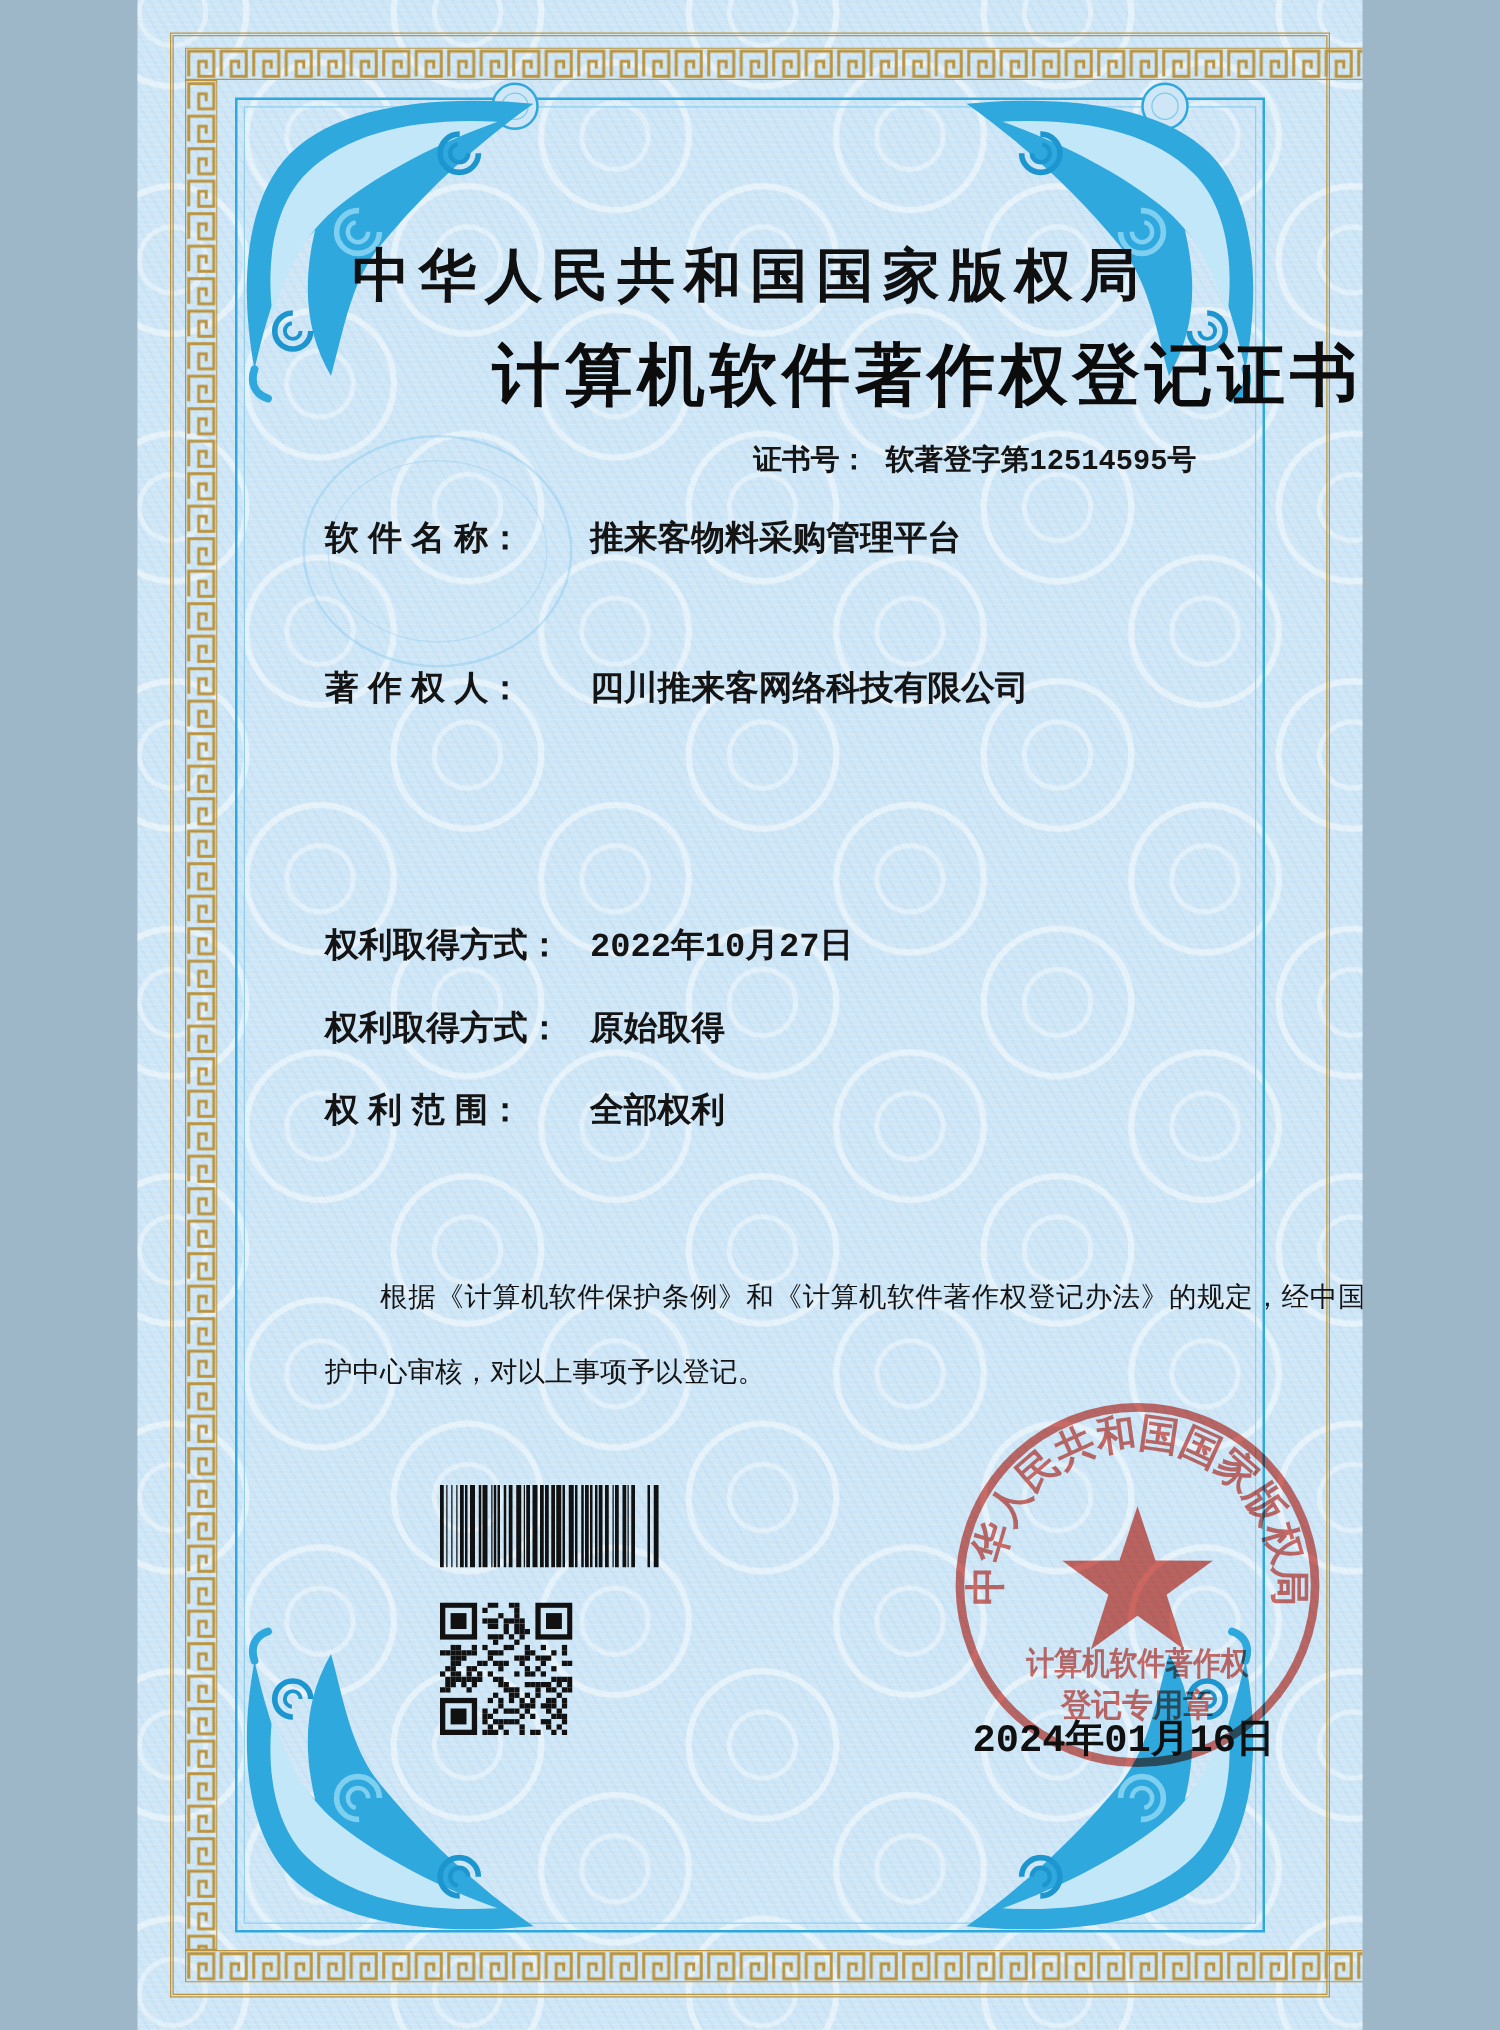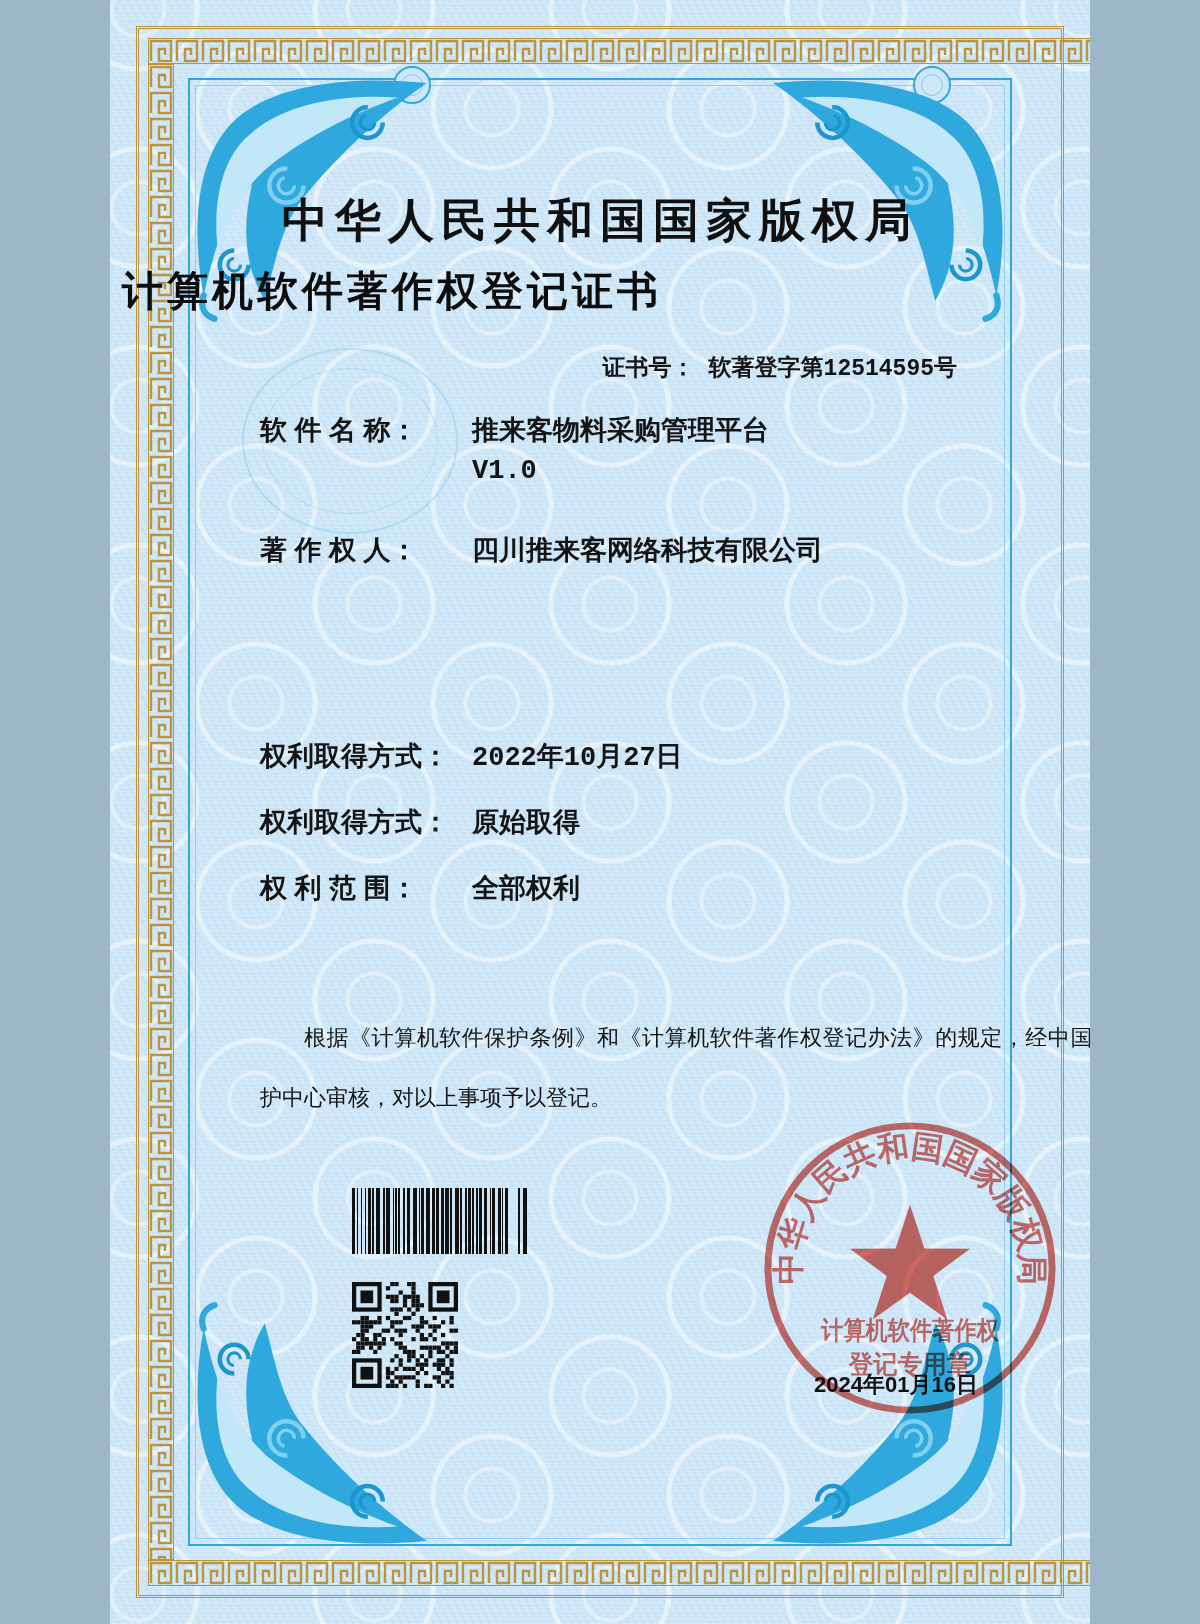"计算机软件著作权登记证书" .cert-title { font-size: 41px -> 54px; left: 12px -> 0; text-align: left -> right }
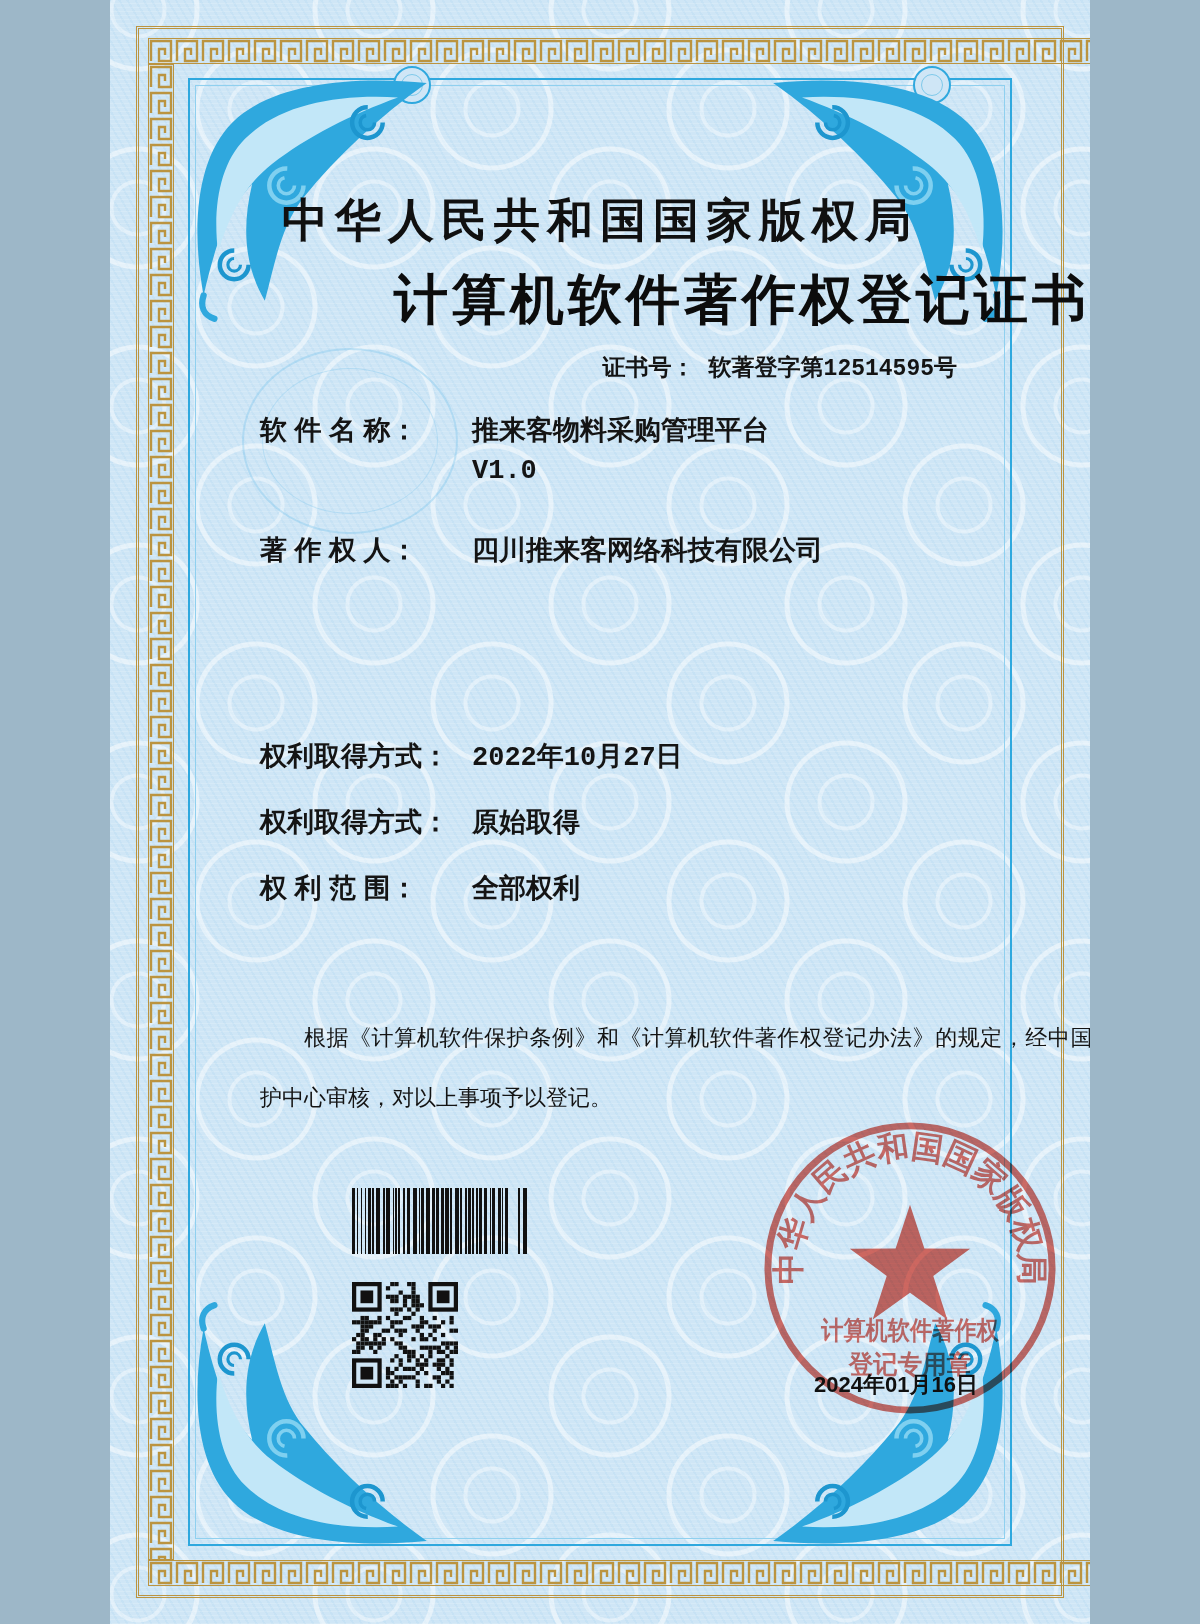"V1.0" span.fline2 { html: <span>V1.0</span> -> none }
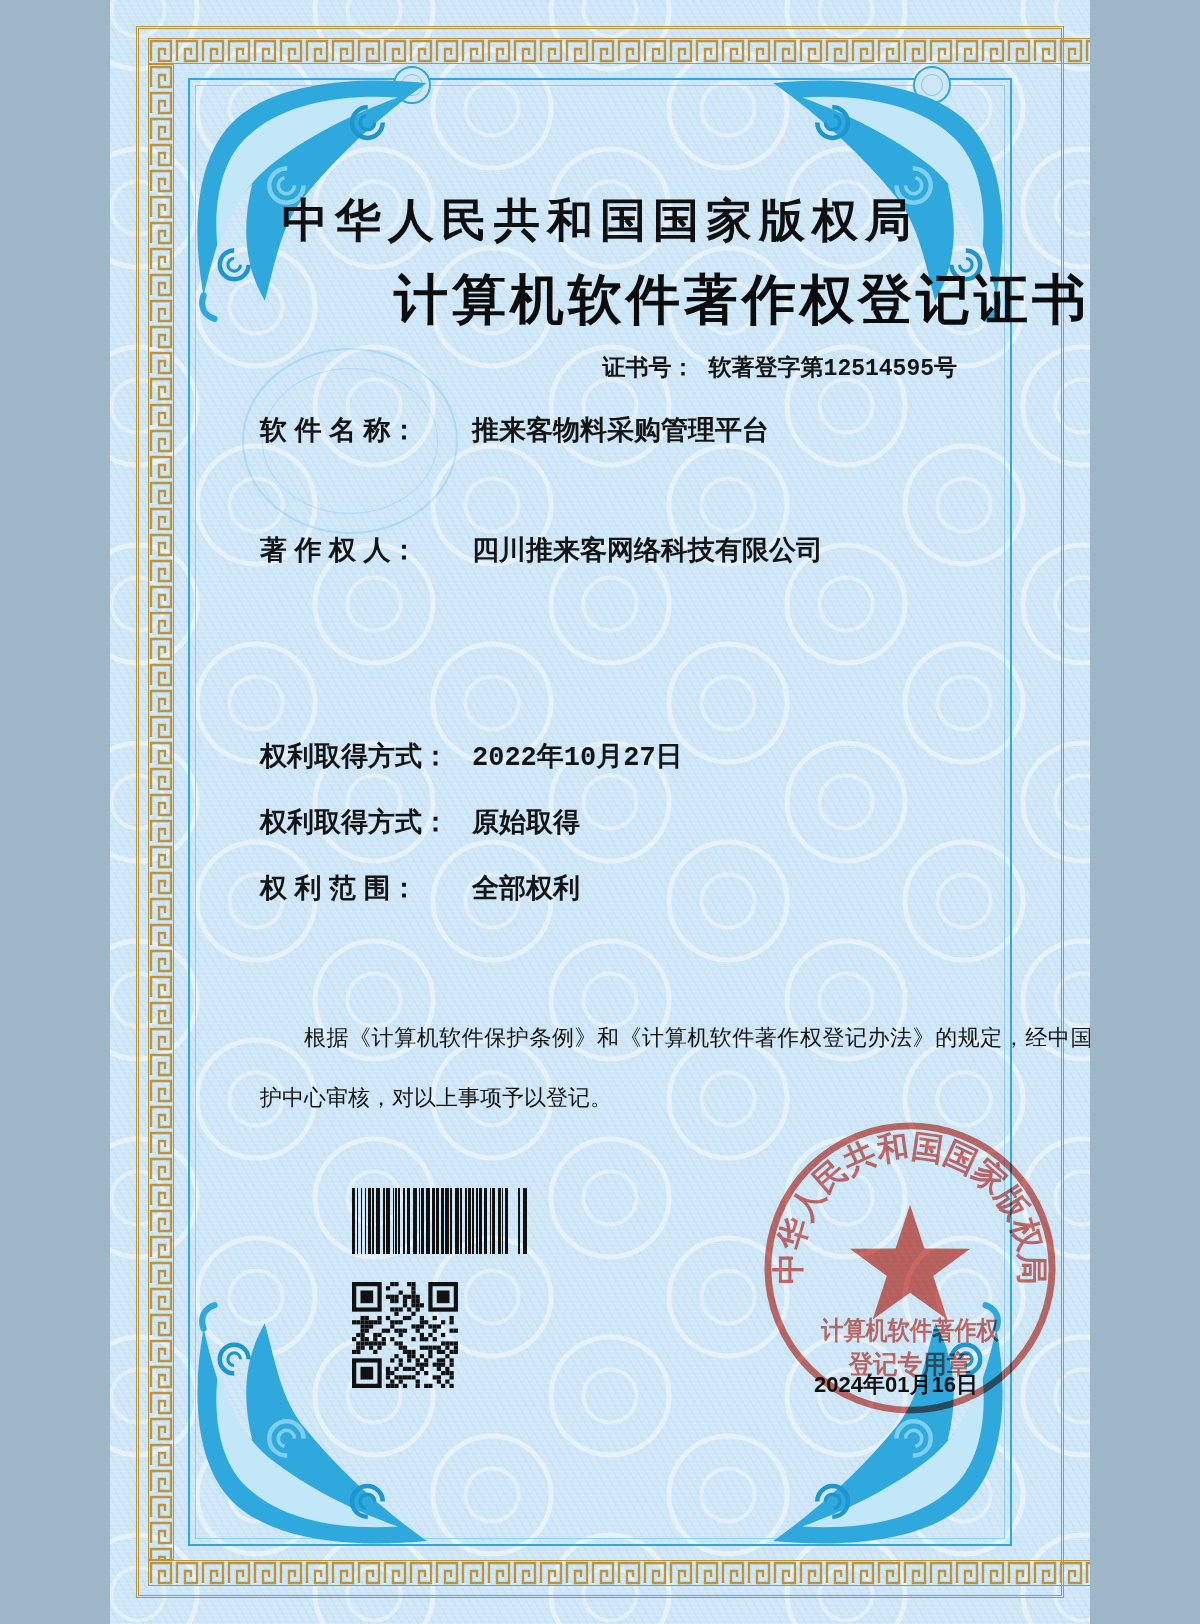"2024年01月16日" .issue-date { font-family: Liberation Sans, sans-serif -> Liberation Mono, monospace; font-size: 22px -> 31px; left: 704px -> 668px }
